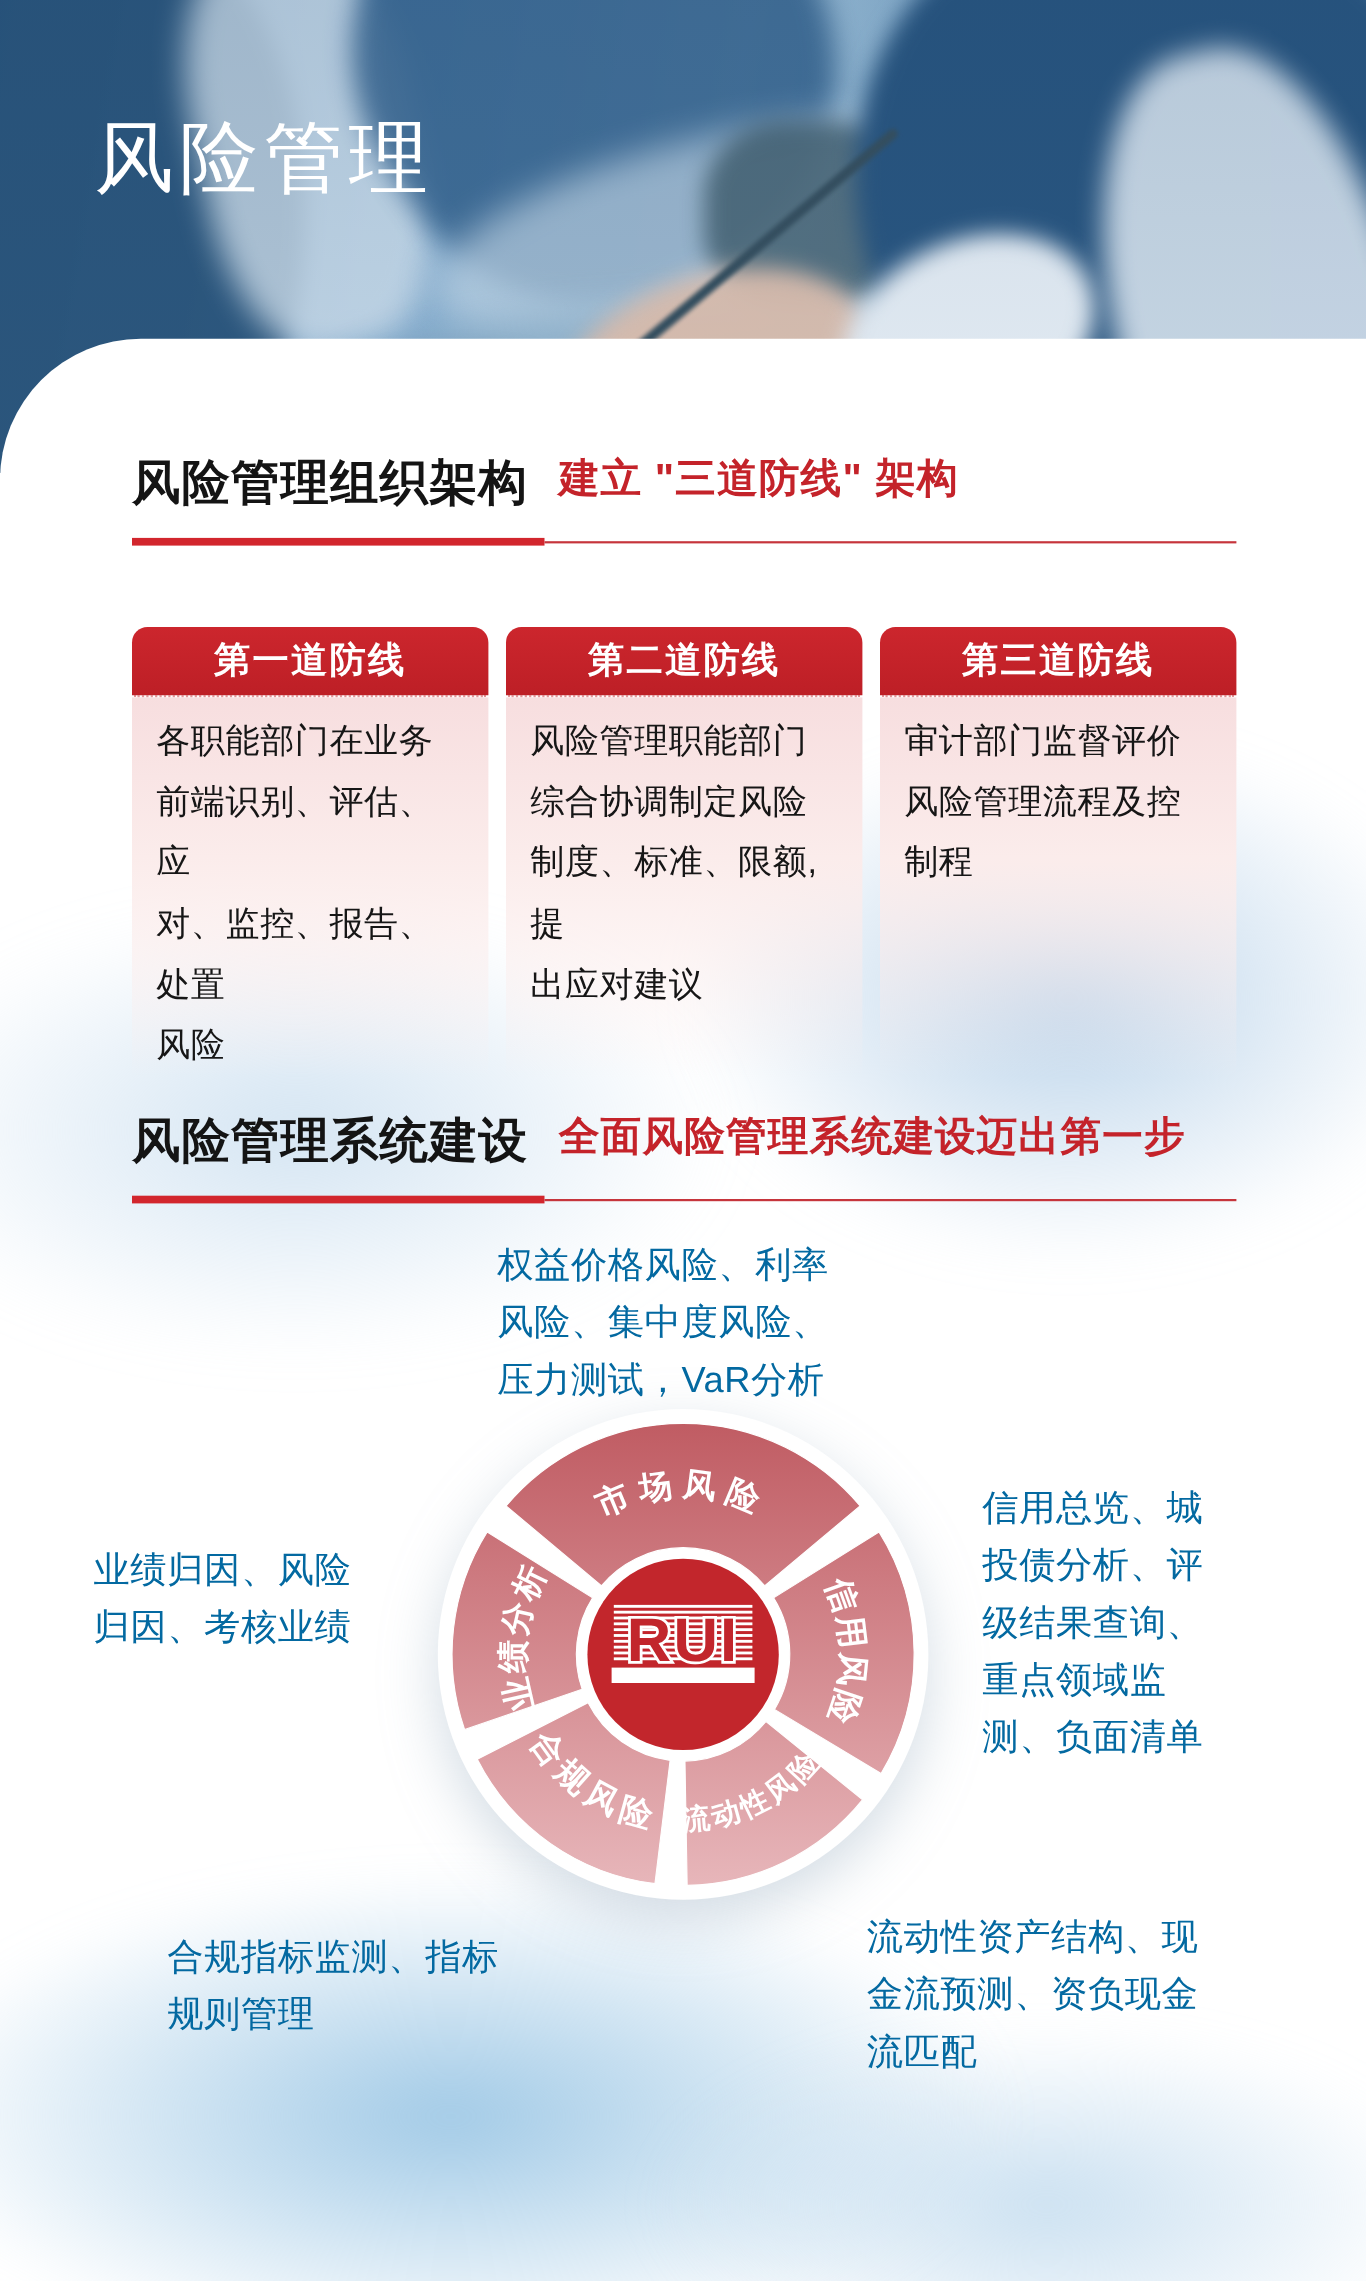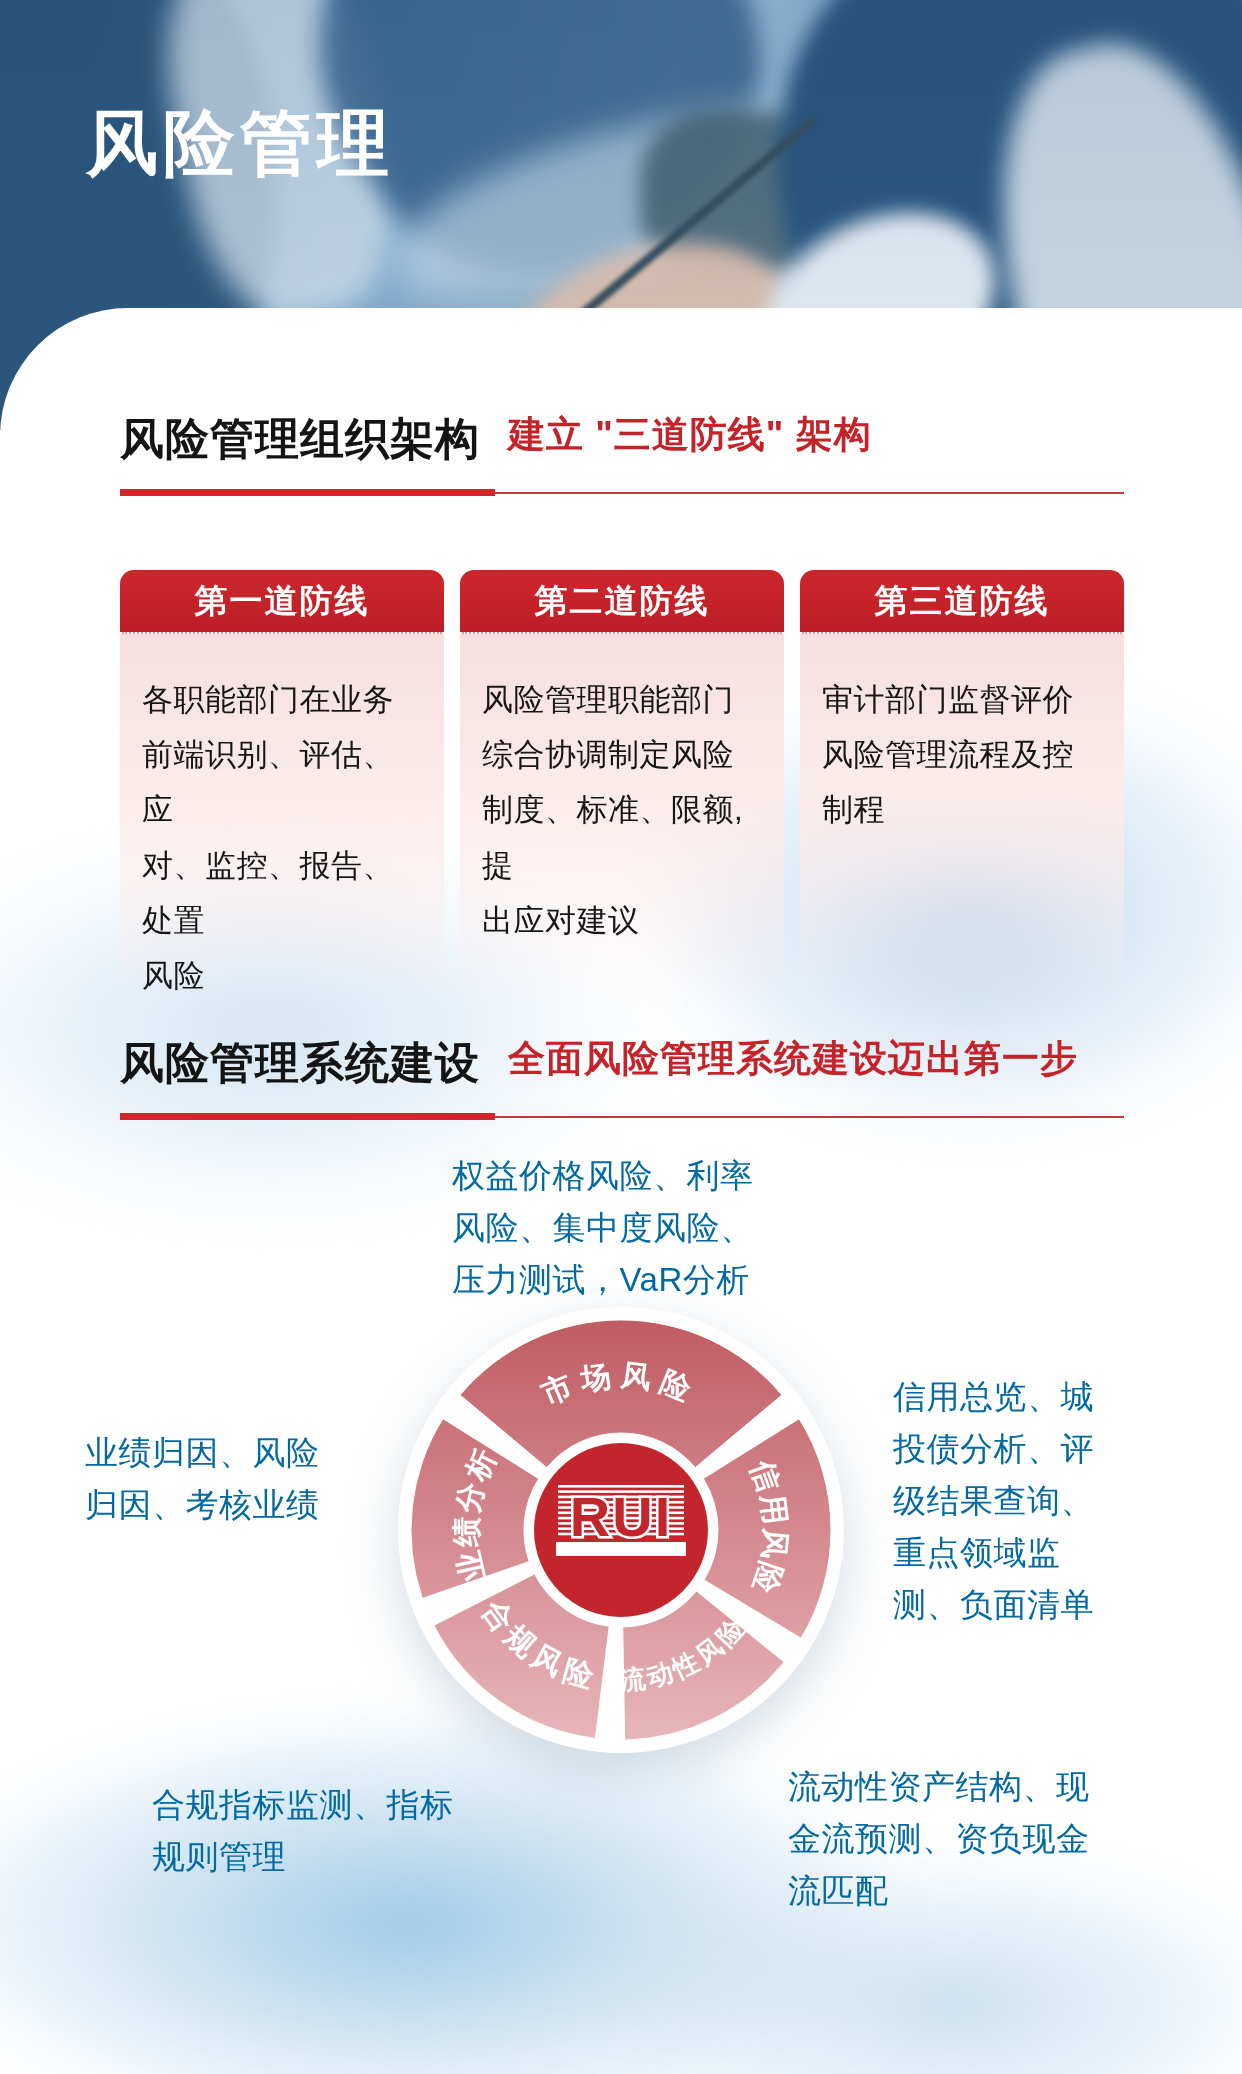"风险管理" .hero h1 { font-weight: 700 -> 400 }
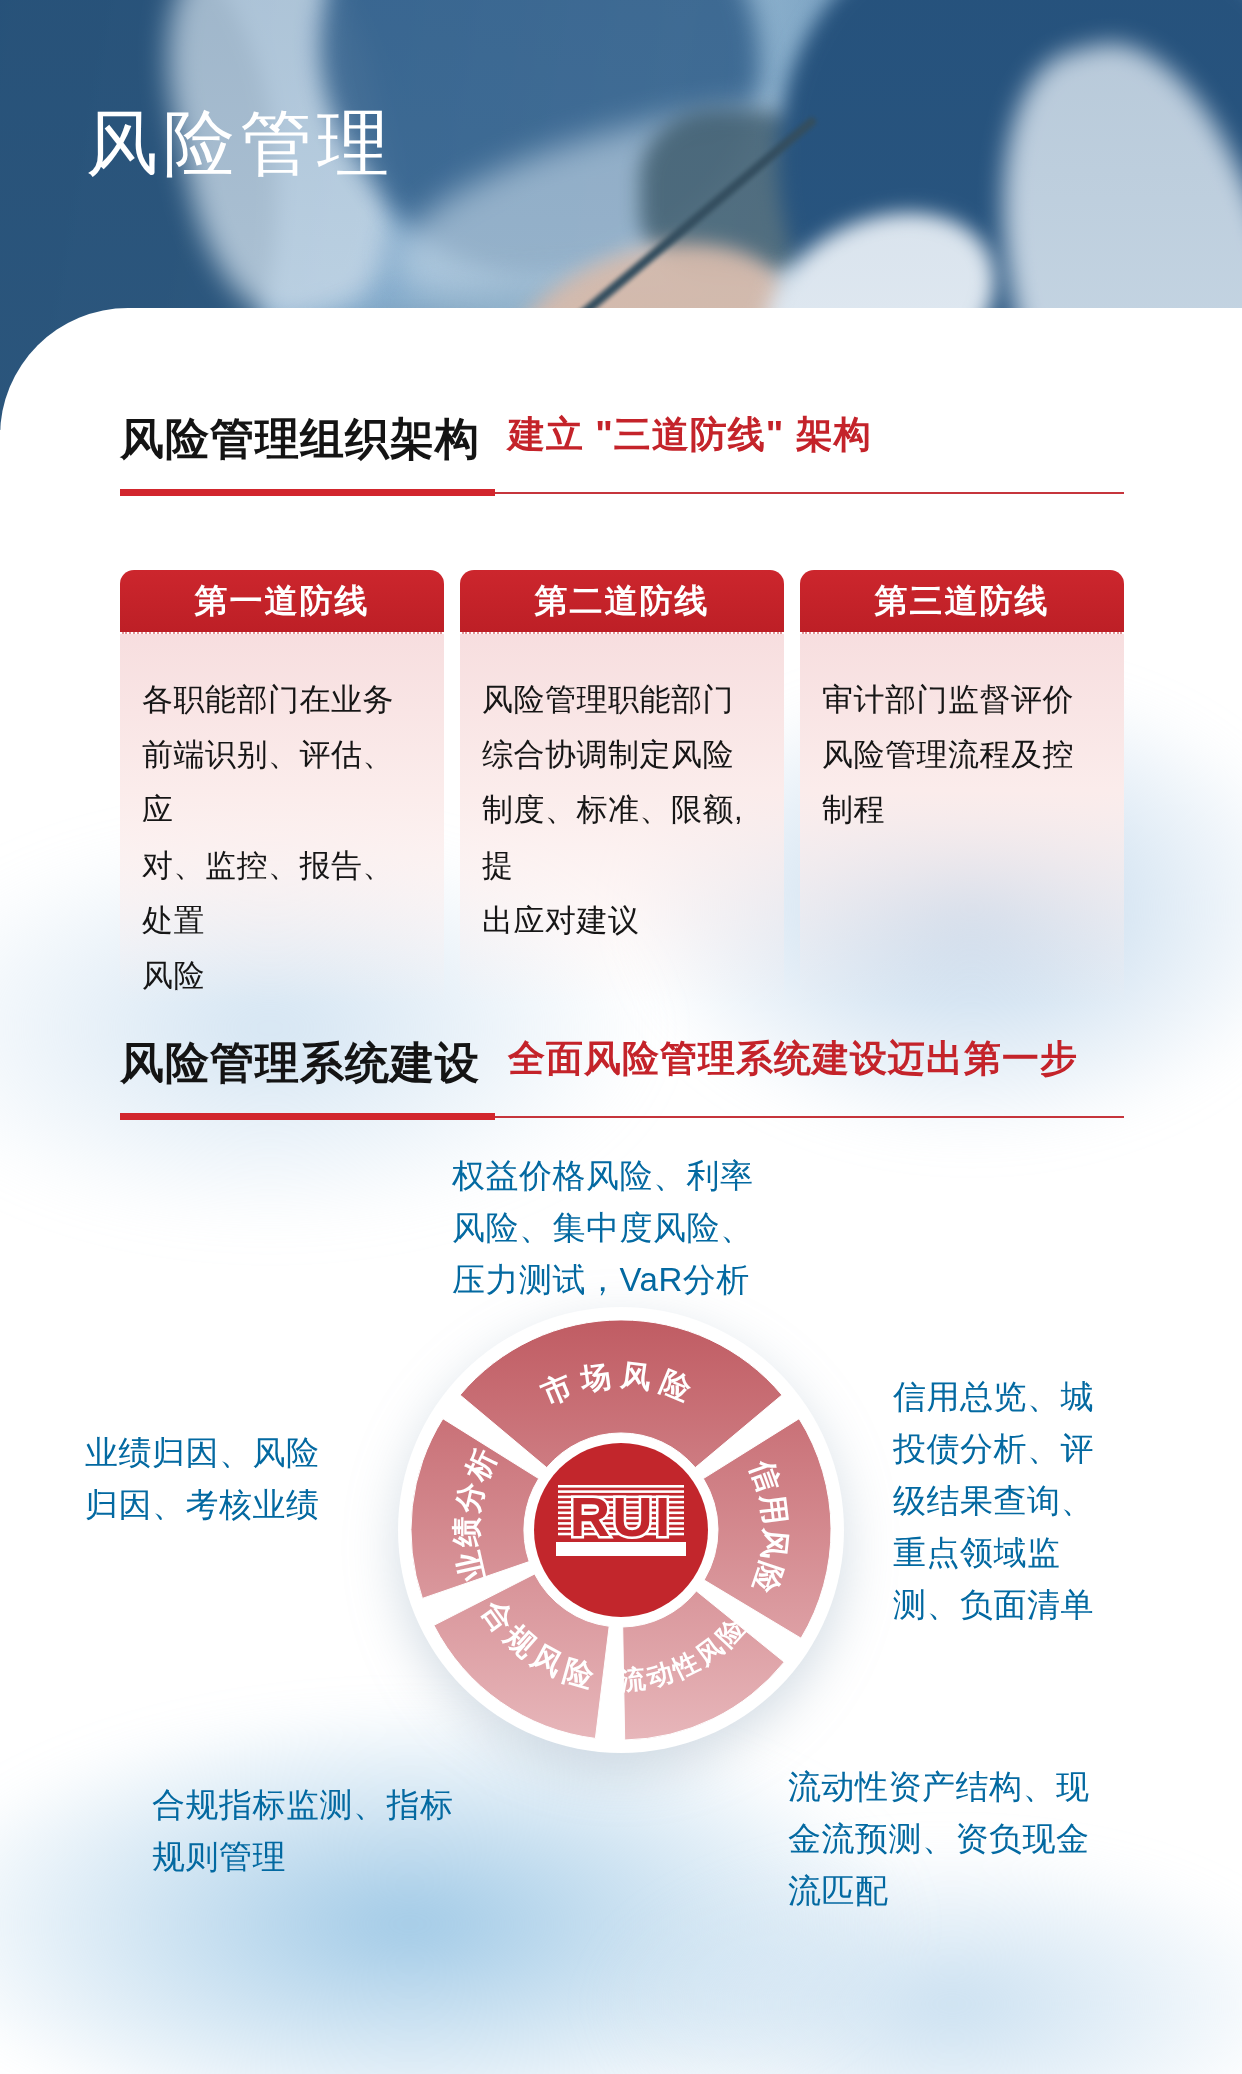"各职能部门在业务" .card-body { padding: 38px 20px 0 22px -> 12px 20px 0 22px }
